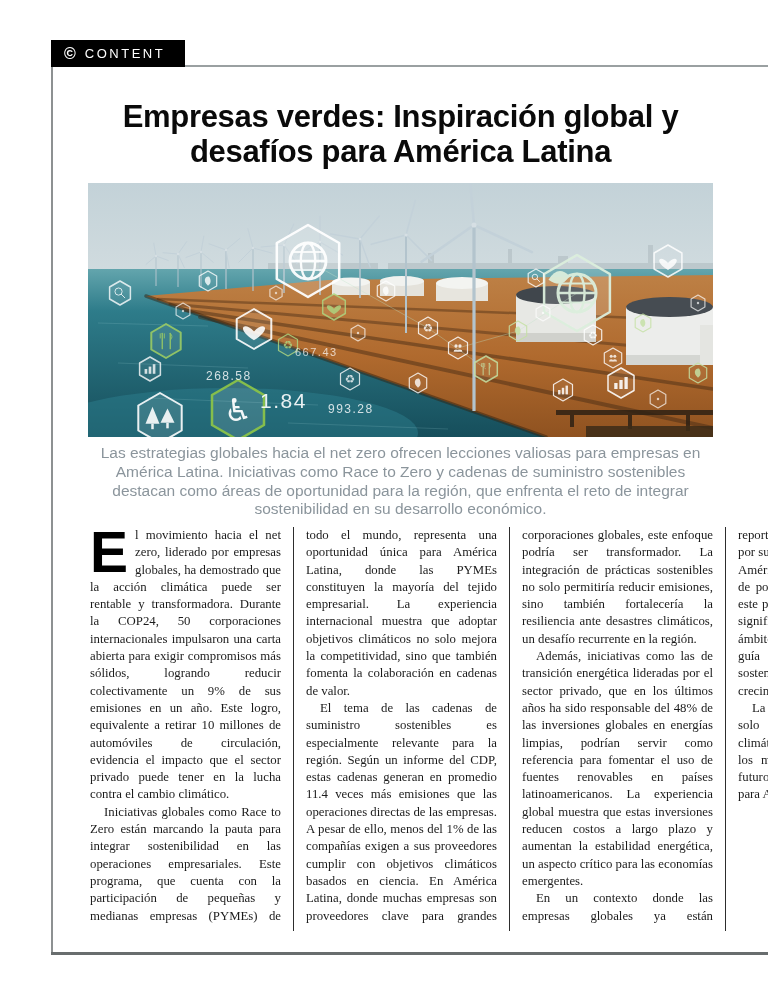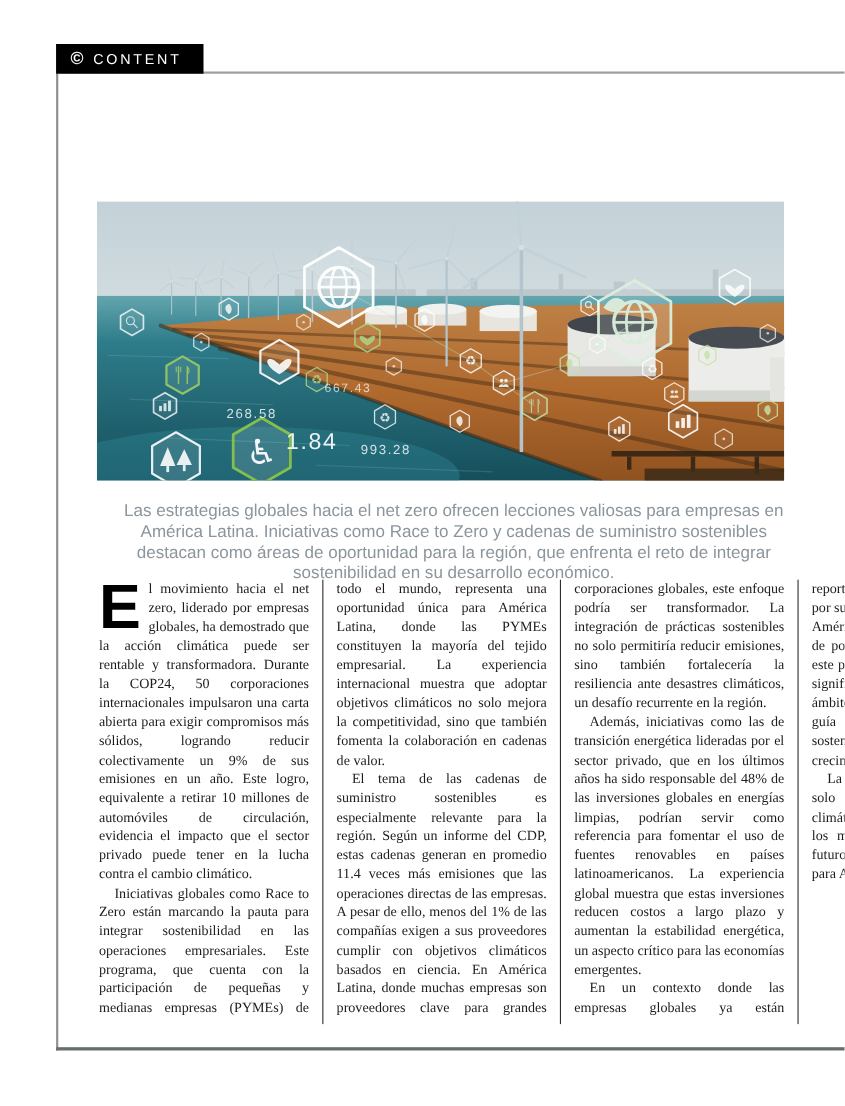"Empresas verdes: Inspiración global y" h1.title { html: none -> <h1>Empresas verdes: Inspiración global y desafíos para América Latina</h1> }
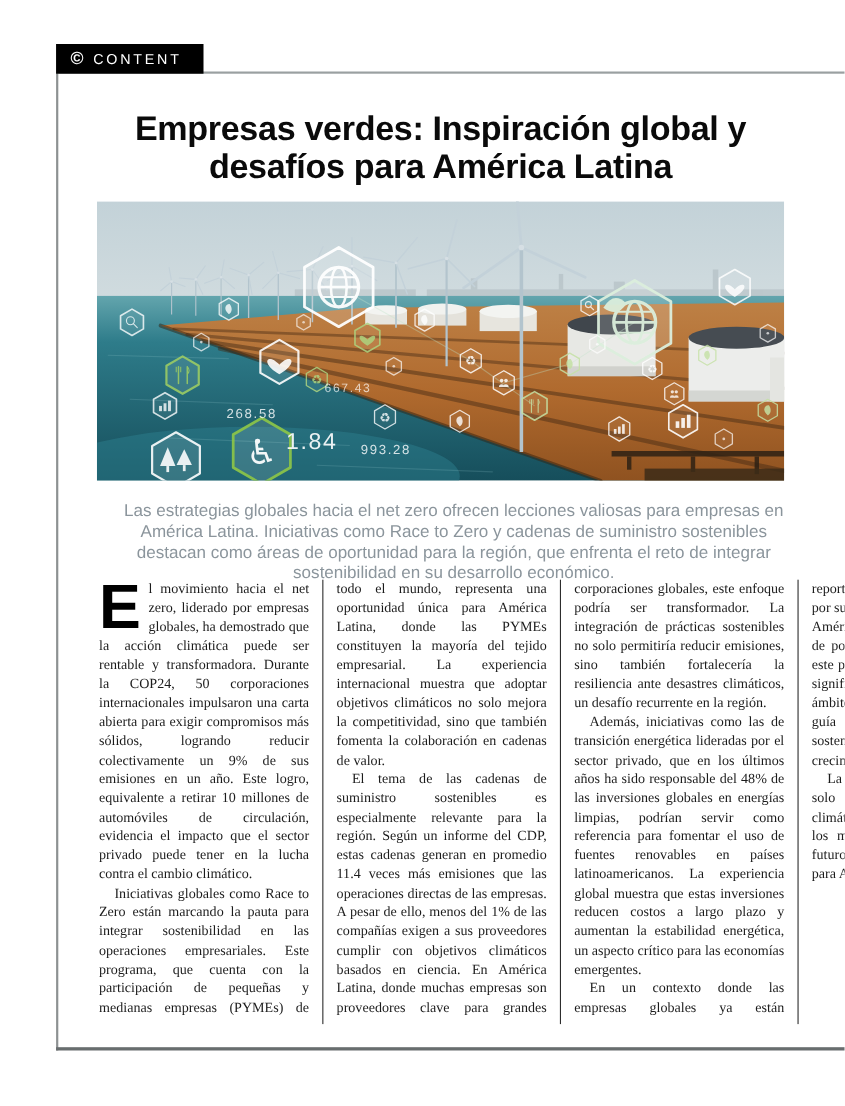"Las estrategias globales hacia el" p.lede { margin: 12px -> 0 }
